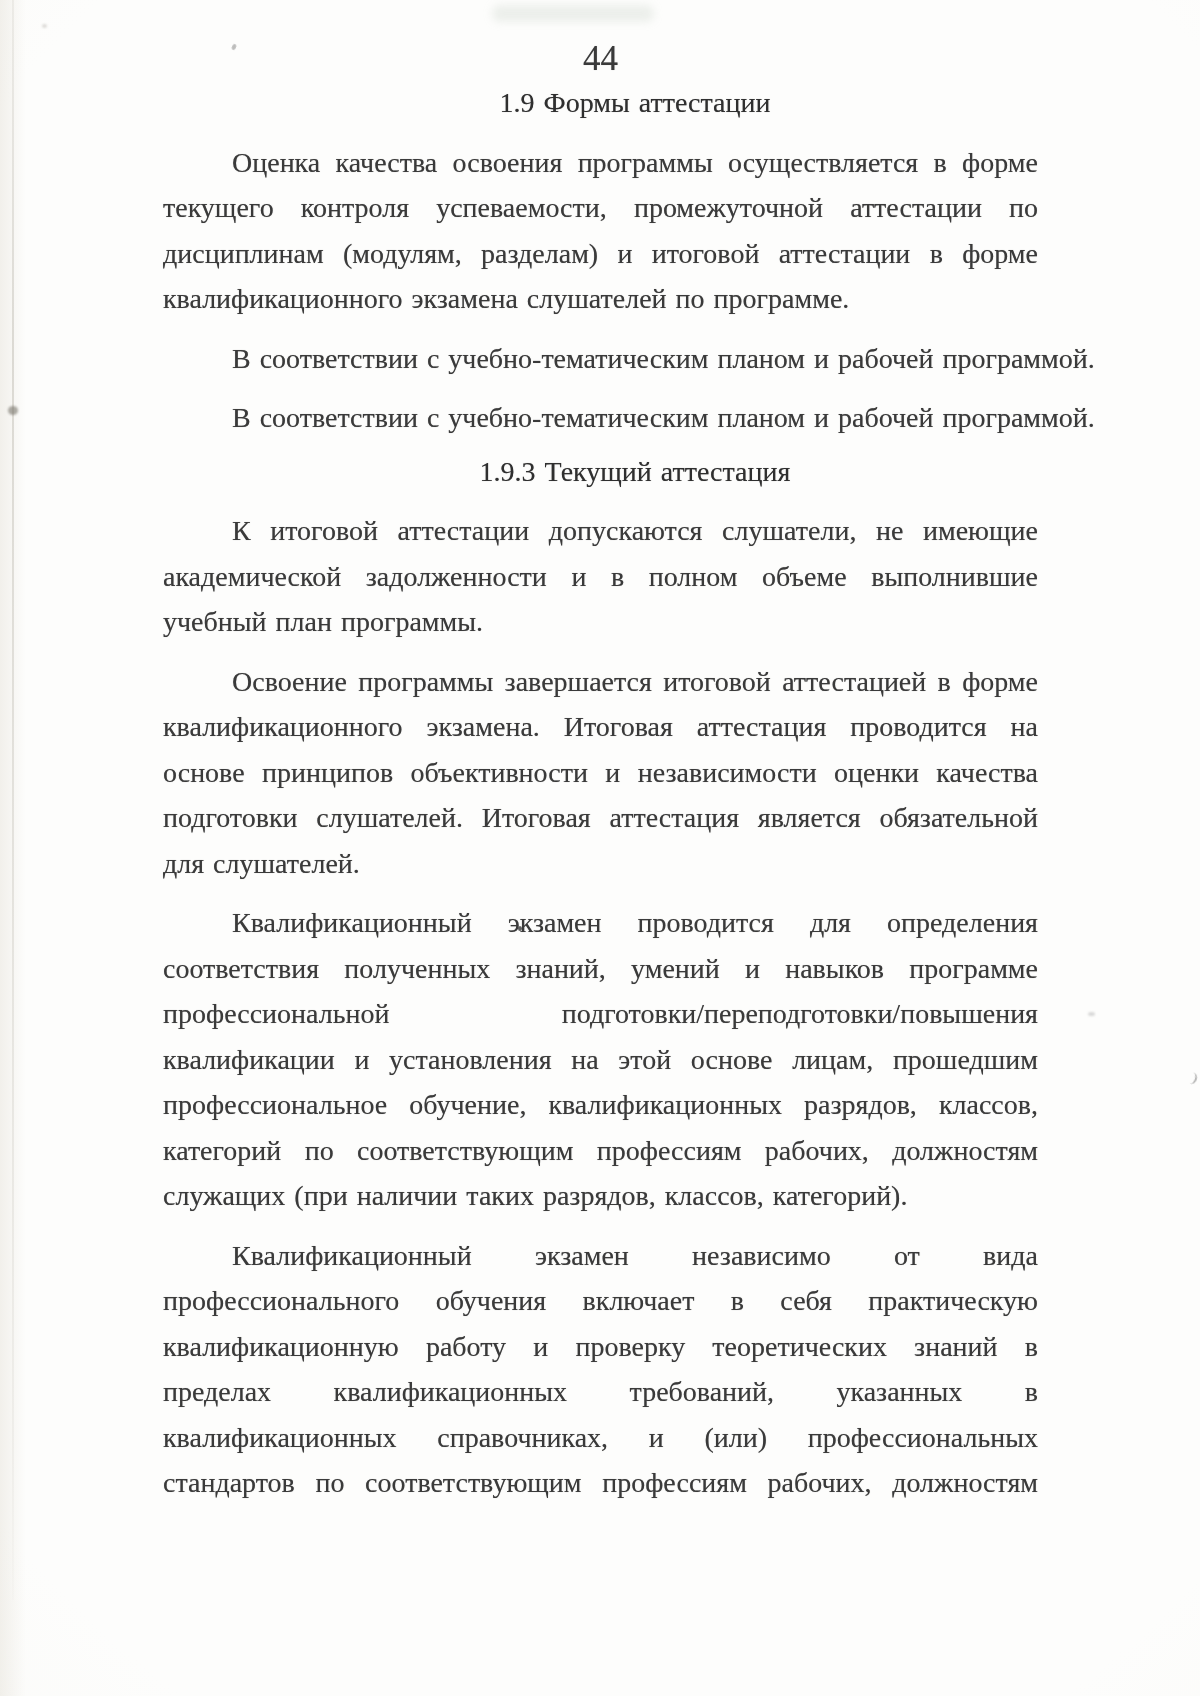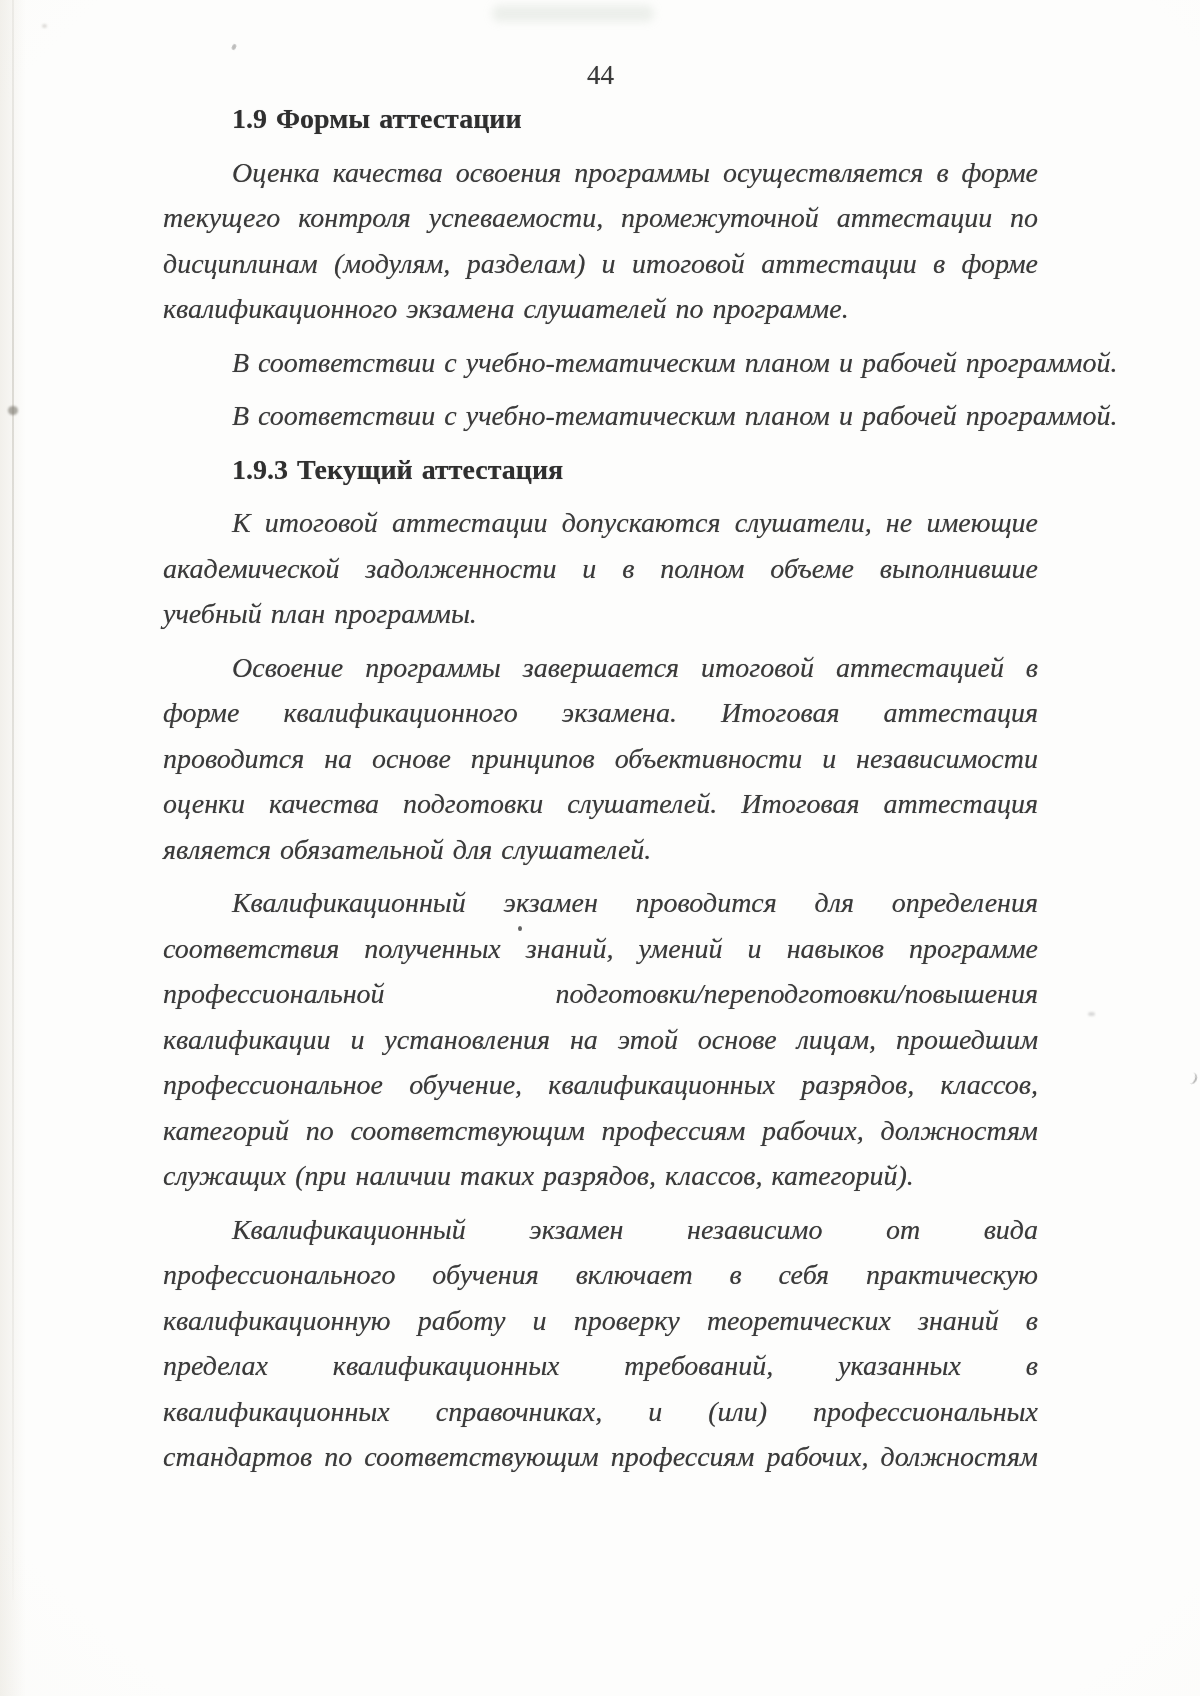"44" .page-number { font-size: 27px -> 35px; margin: 16px 0 4px 0 -> 0 0 4px 0 }
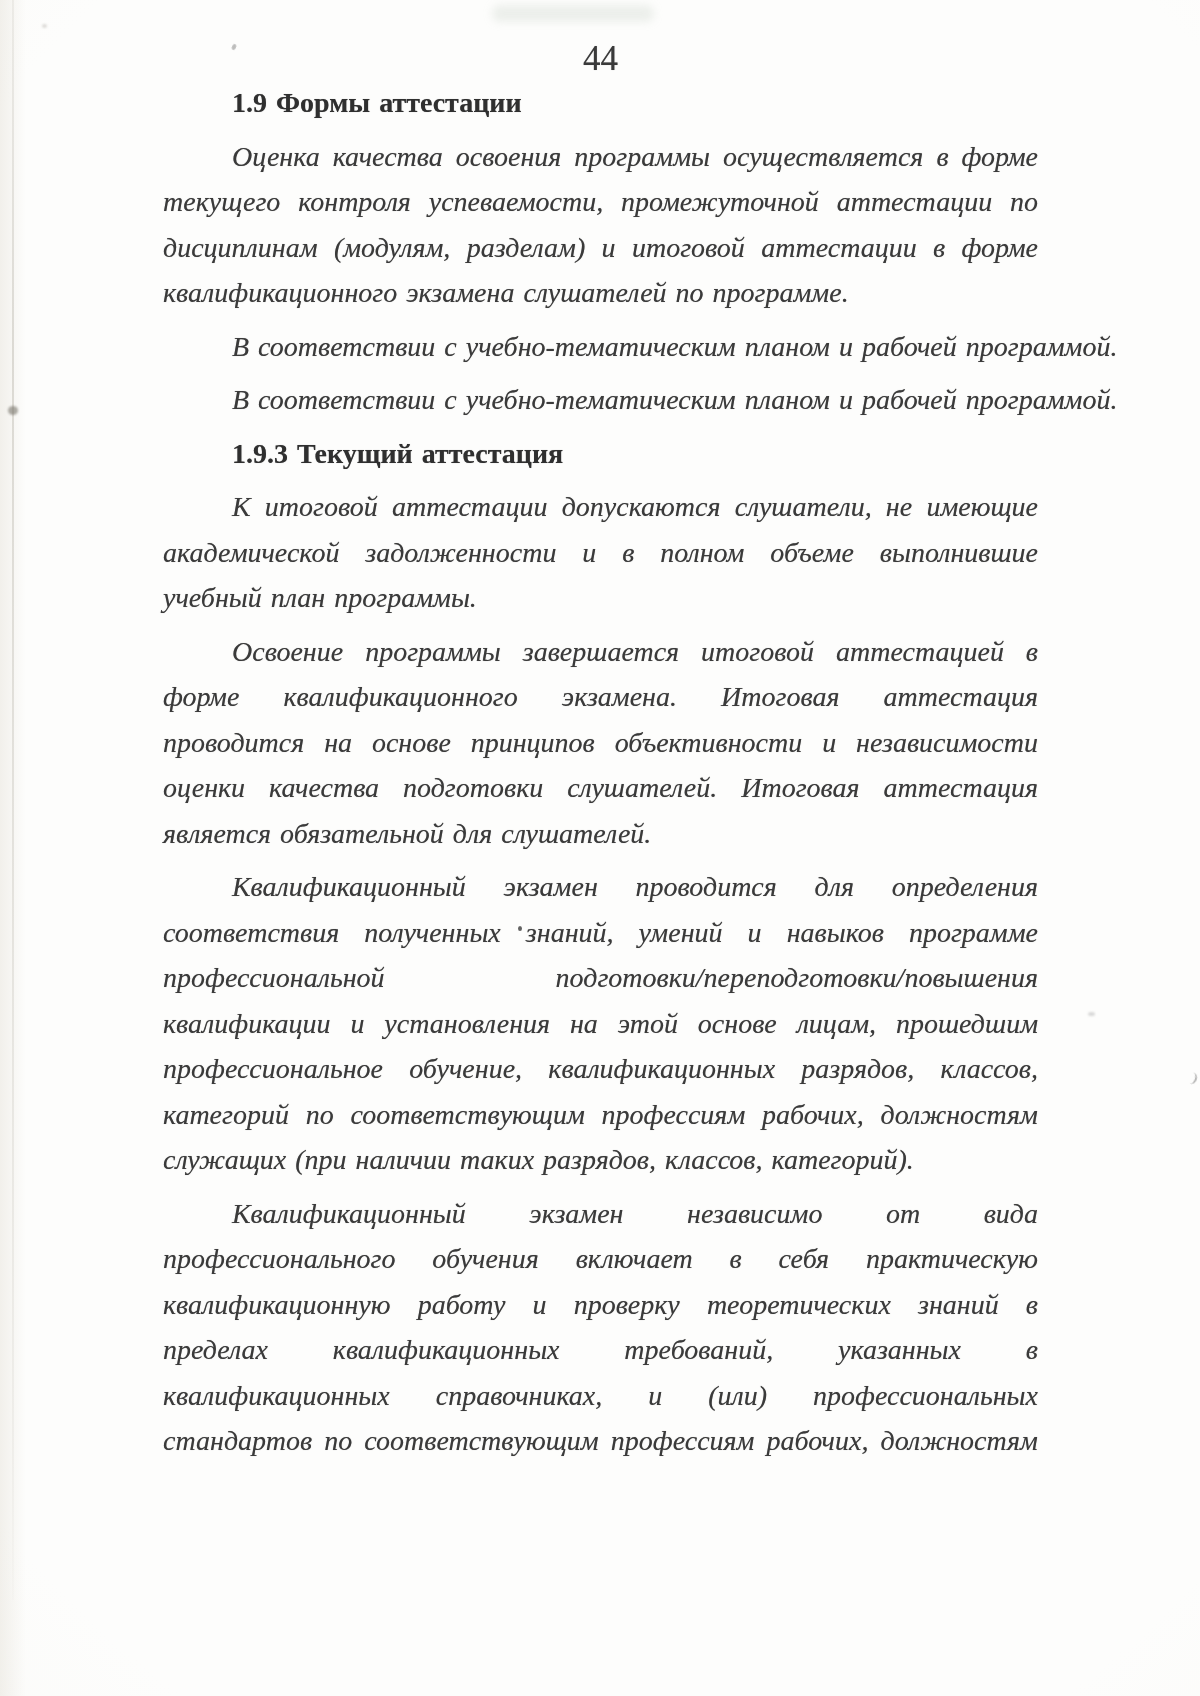"1.9 Формы аттестации" .h { font-weight: 700 -> 400; text-align: none -> center }
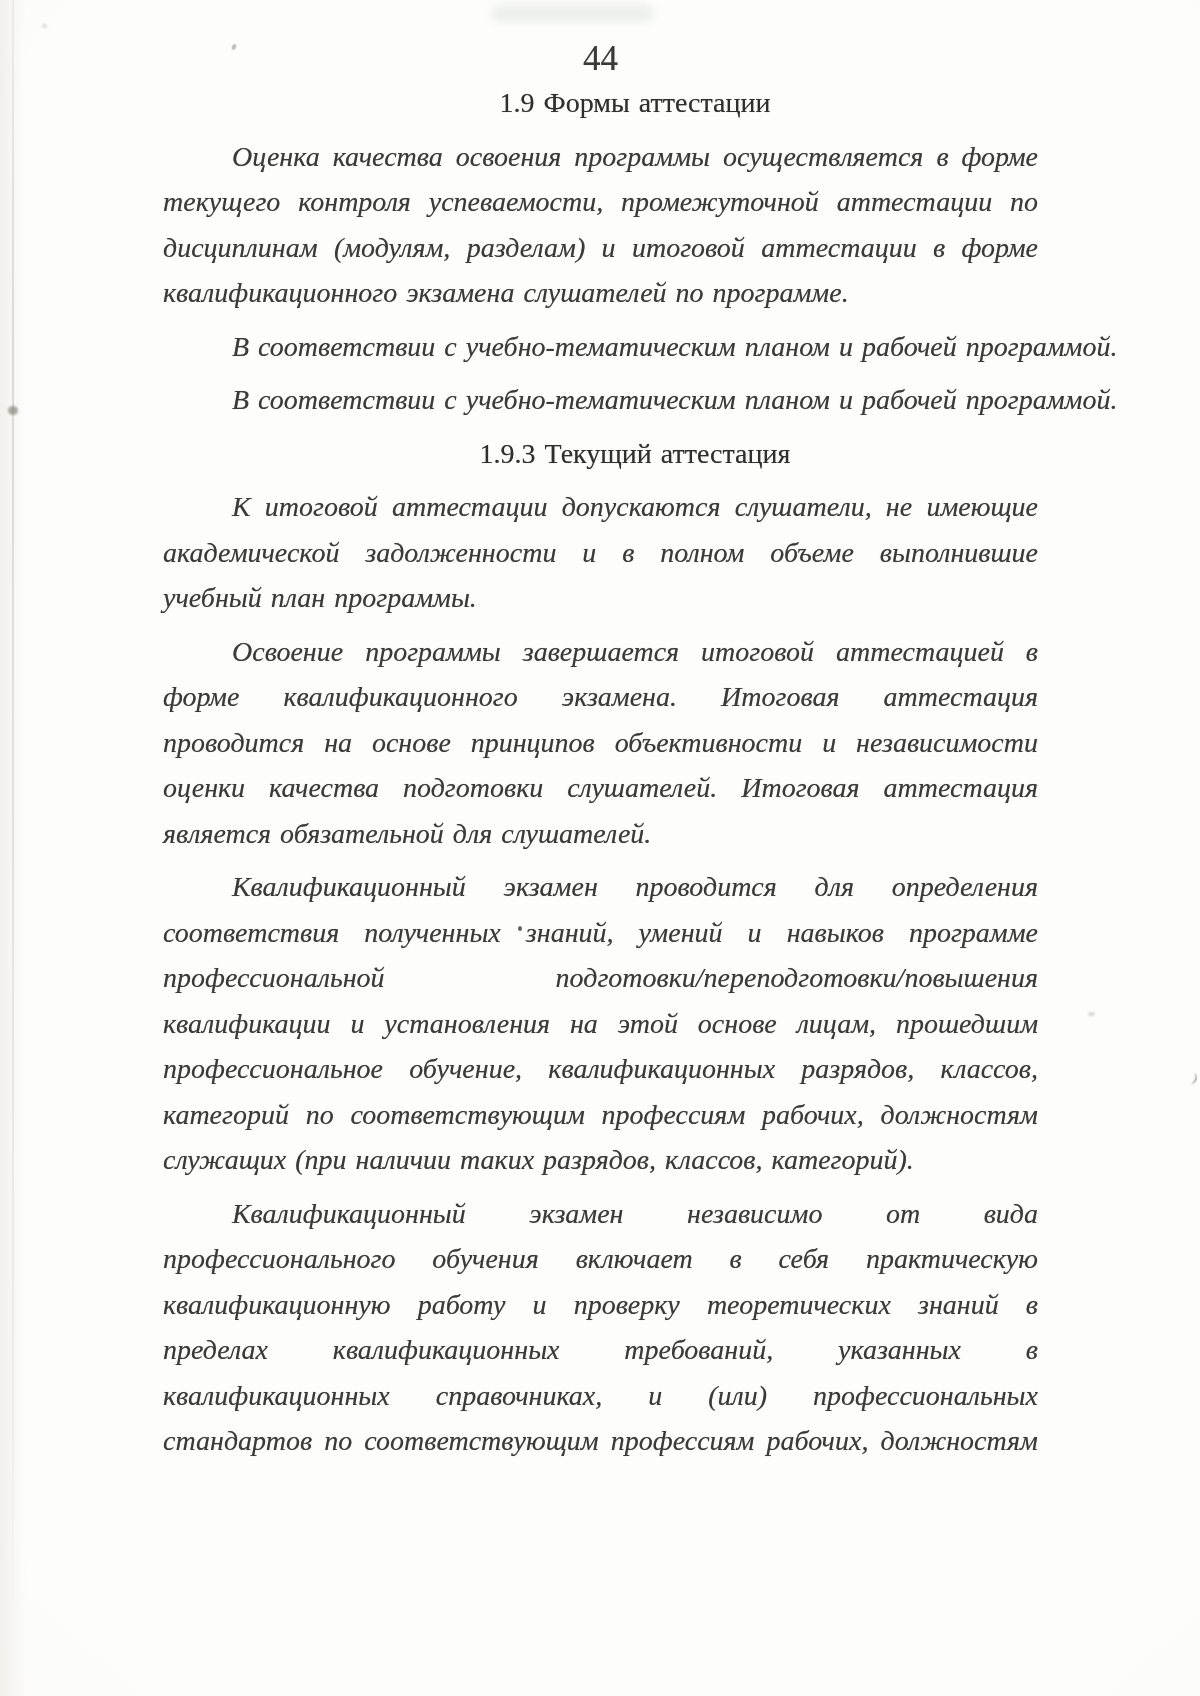"Оценка качества освоения программы" .p { font-style: italic -> none; margin: 8px 0 8px 0 -> 14px 0 8px 0 }
